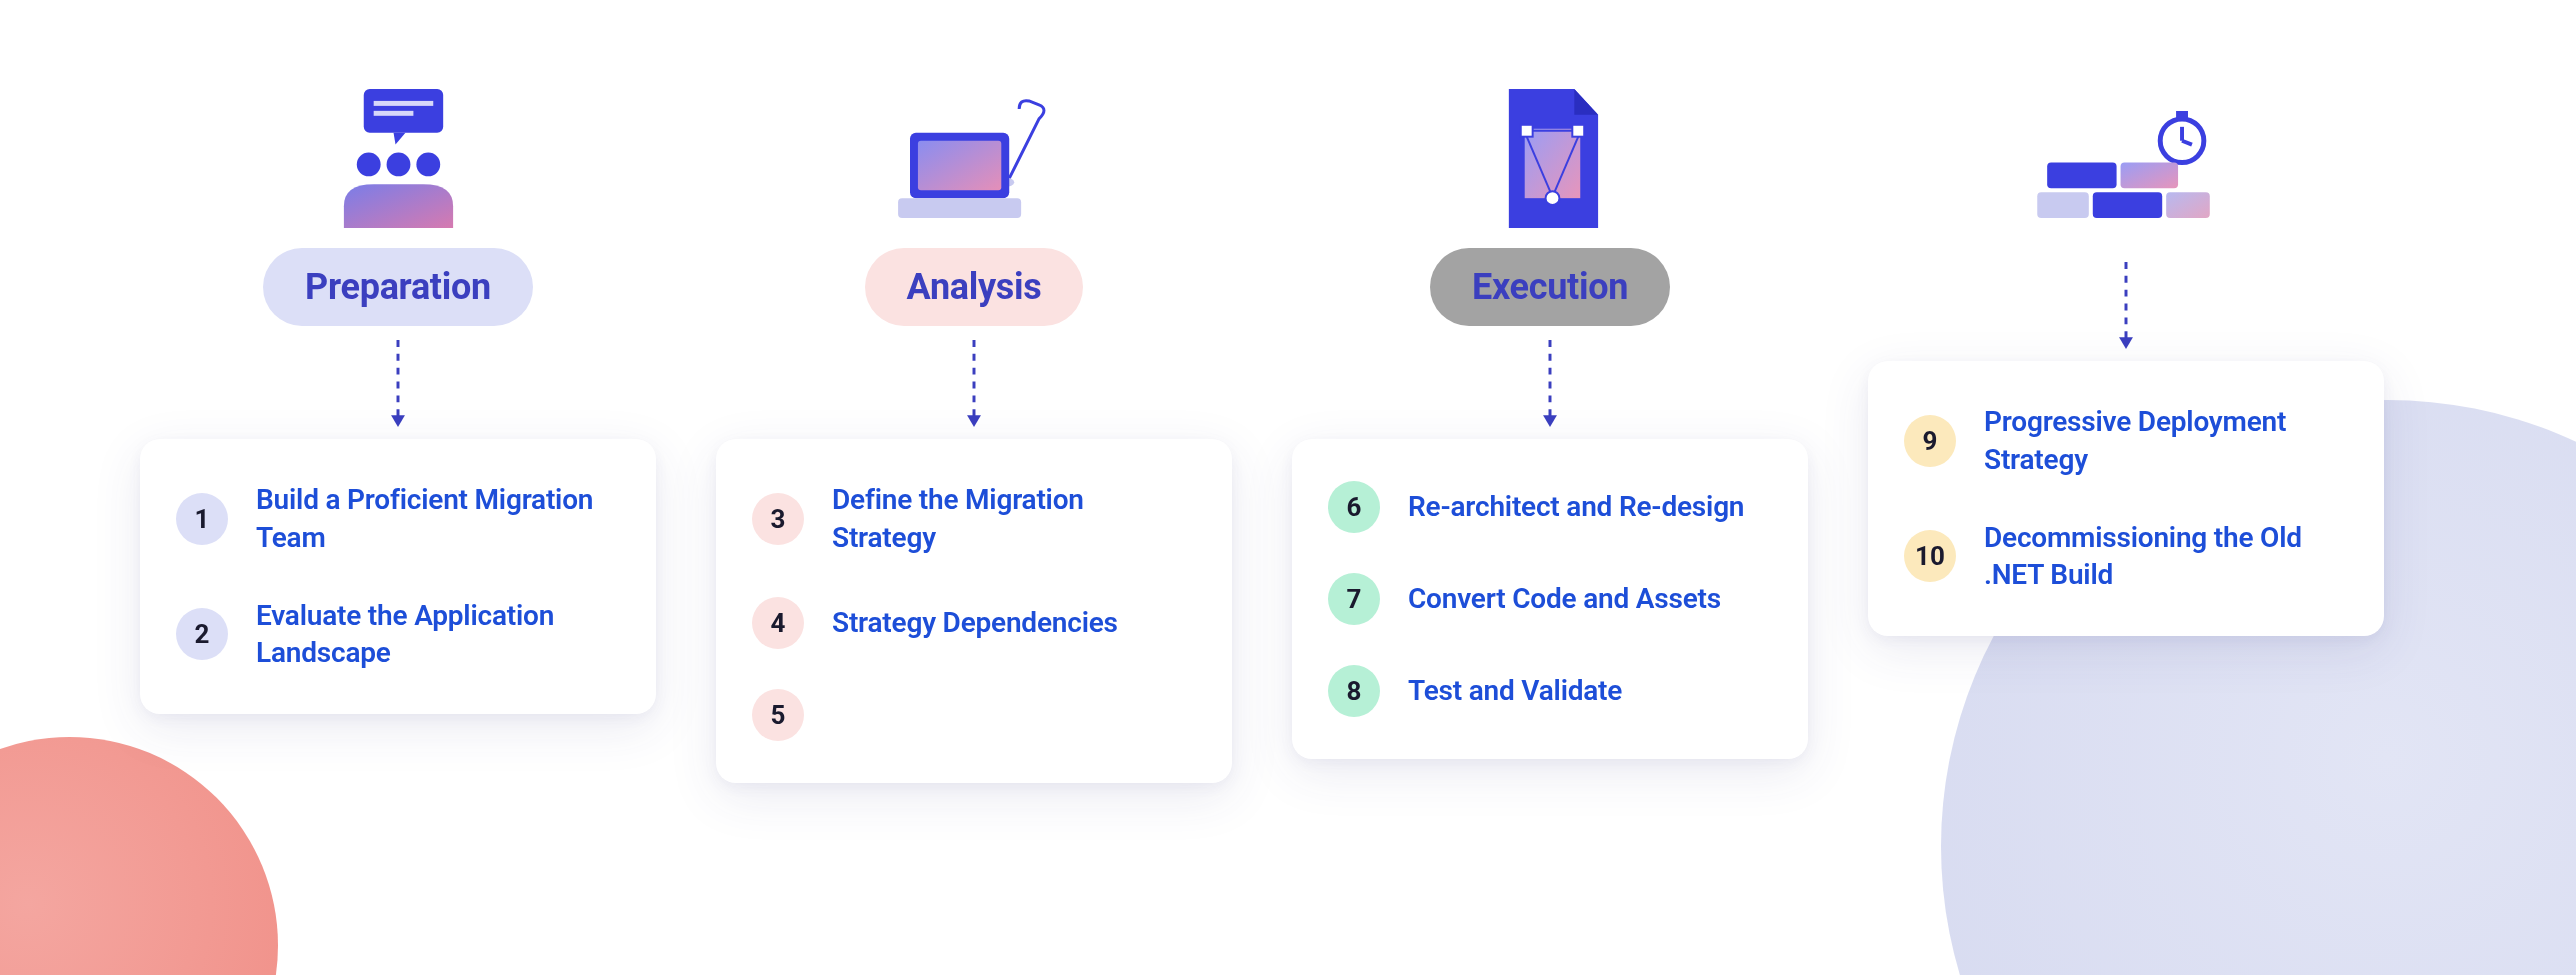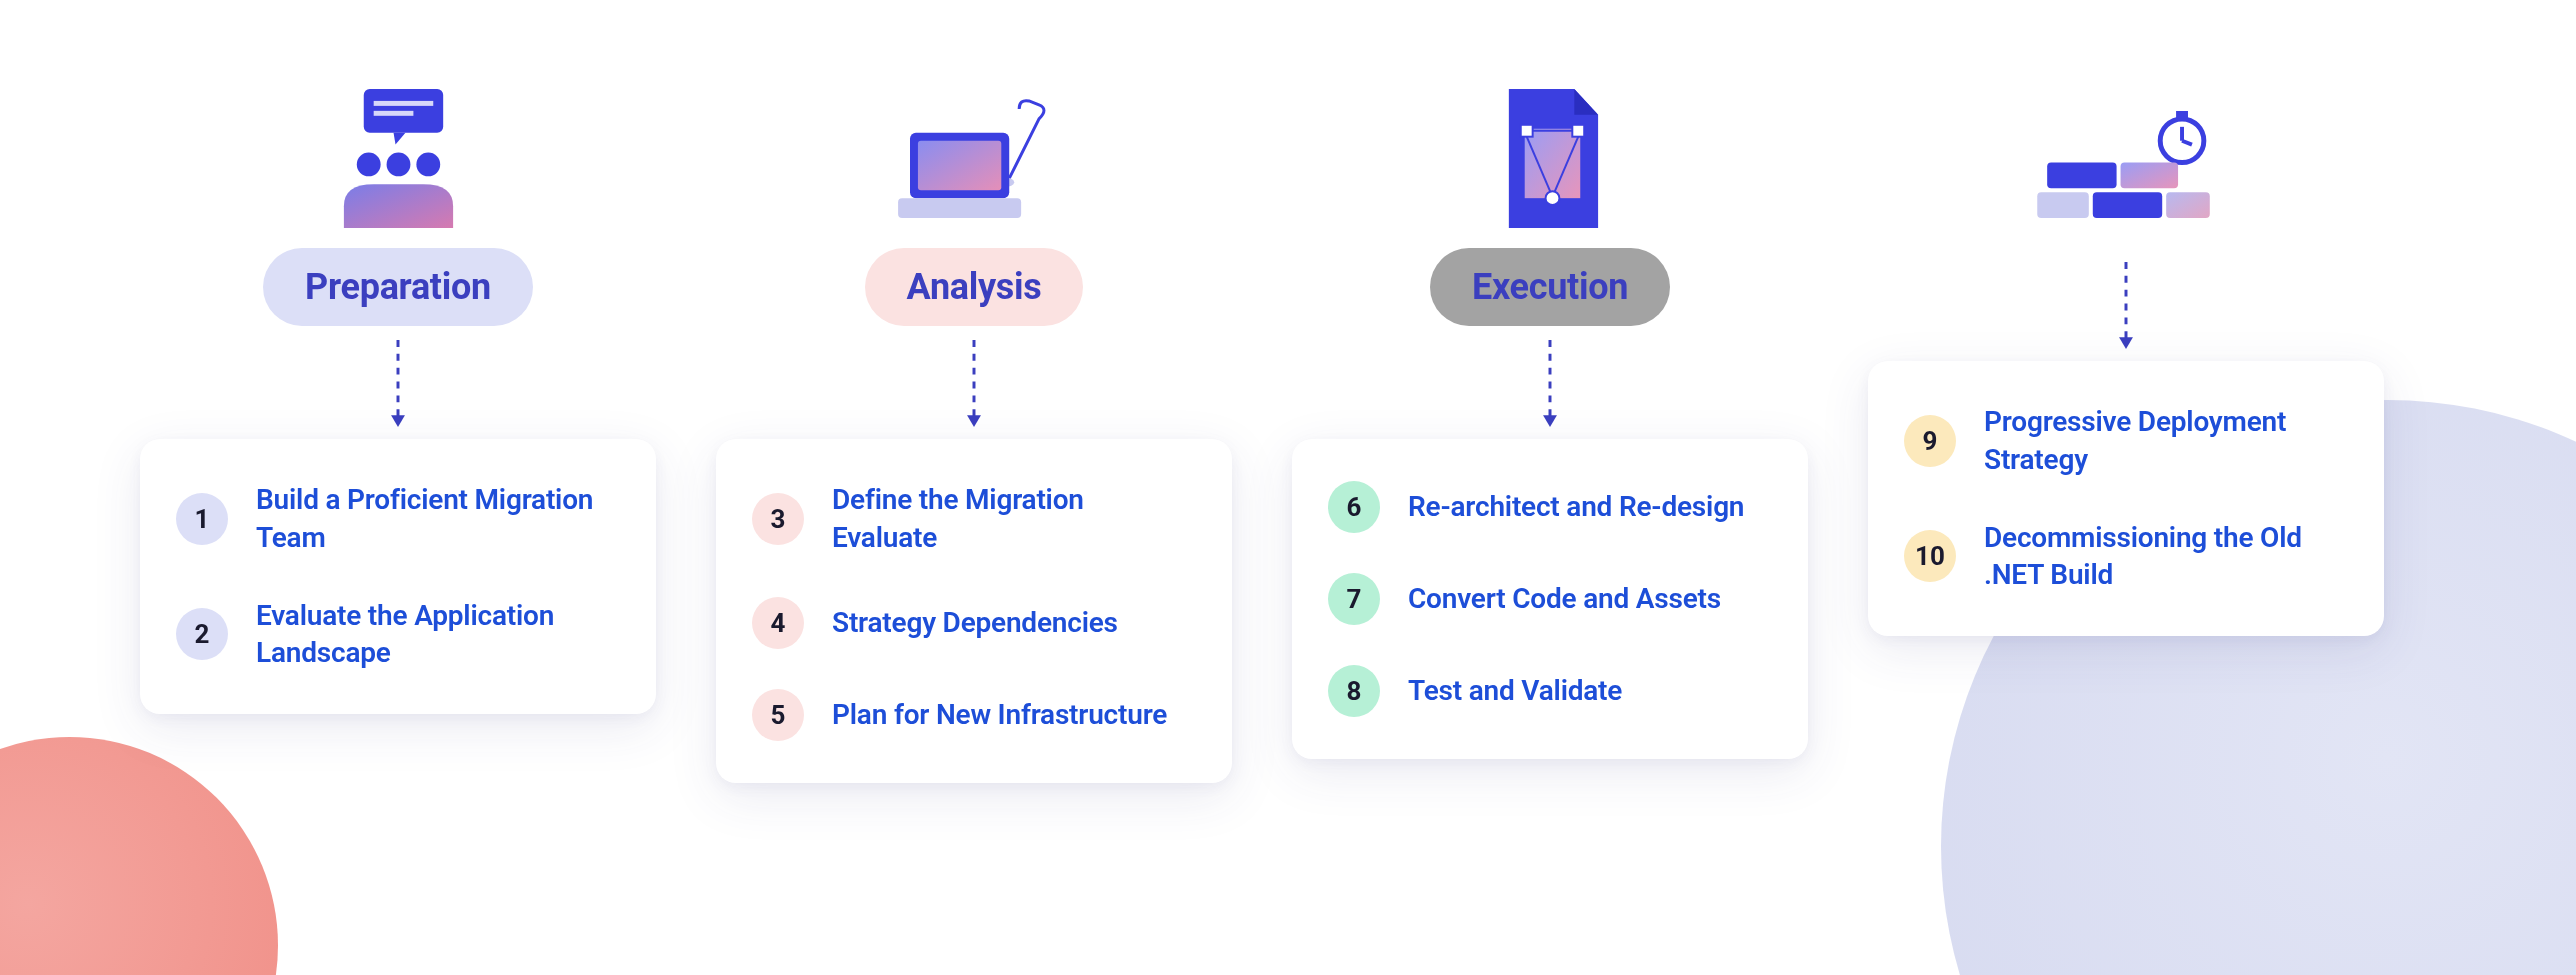"Define the Migration Evaluate" div.step-text { text: Evaluate -> Strategy }
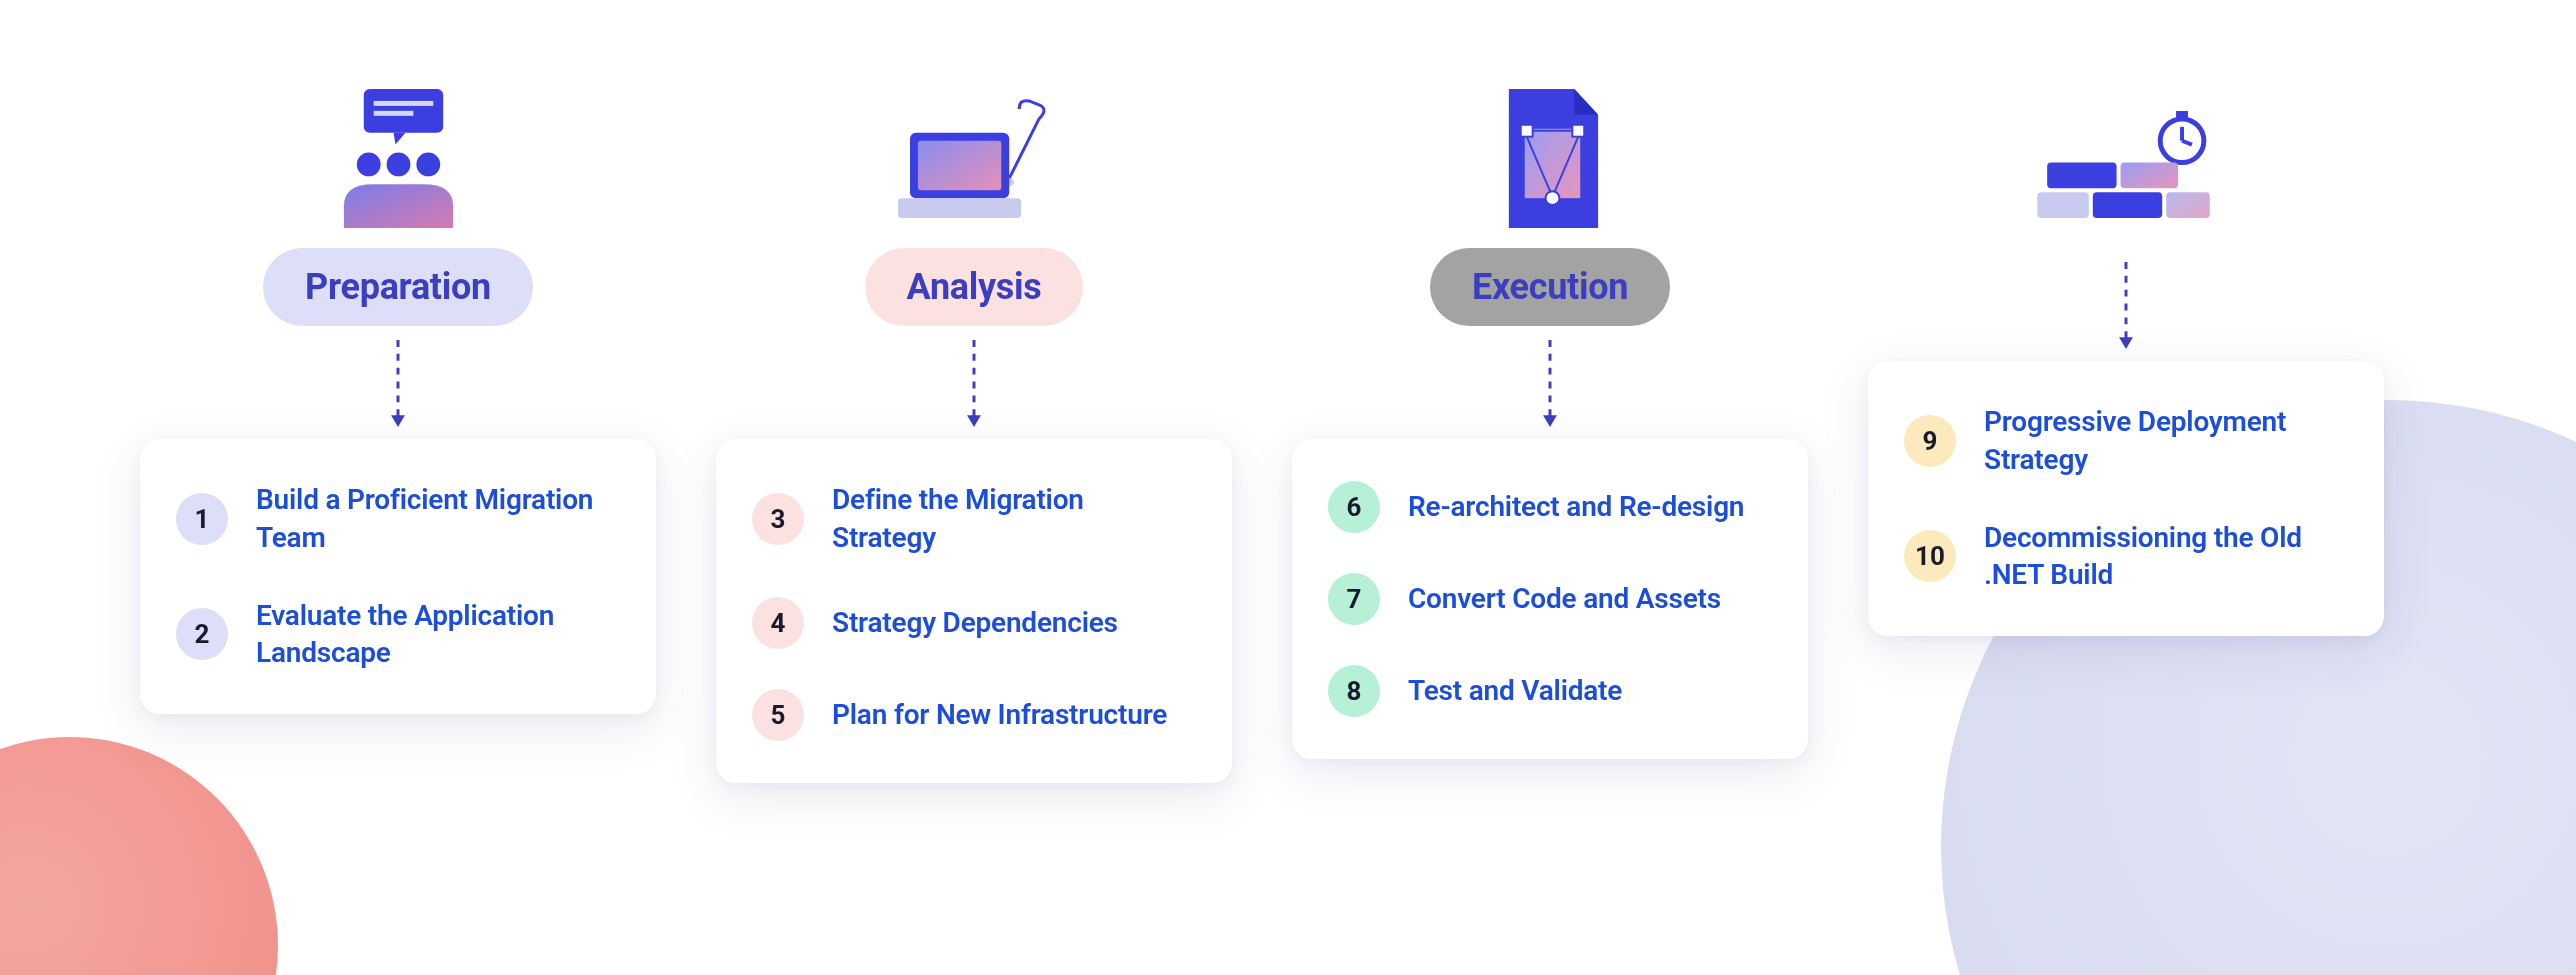"Plan for New Infrastructure" div.step-text { html: <div>Plan for New Infrastructure</div> -> none }
